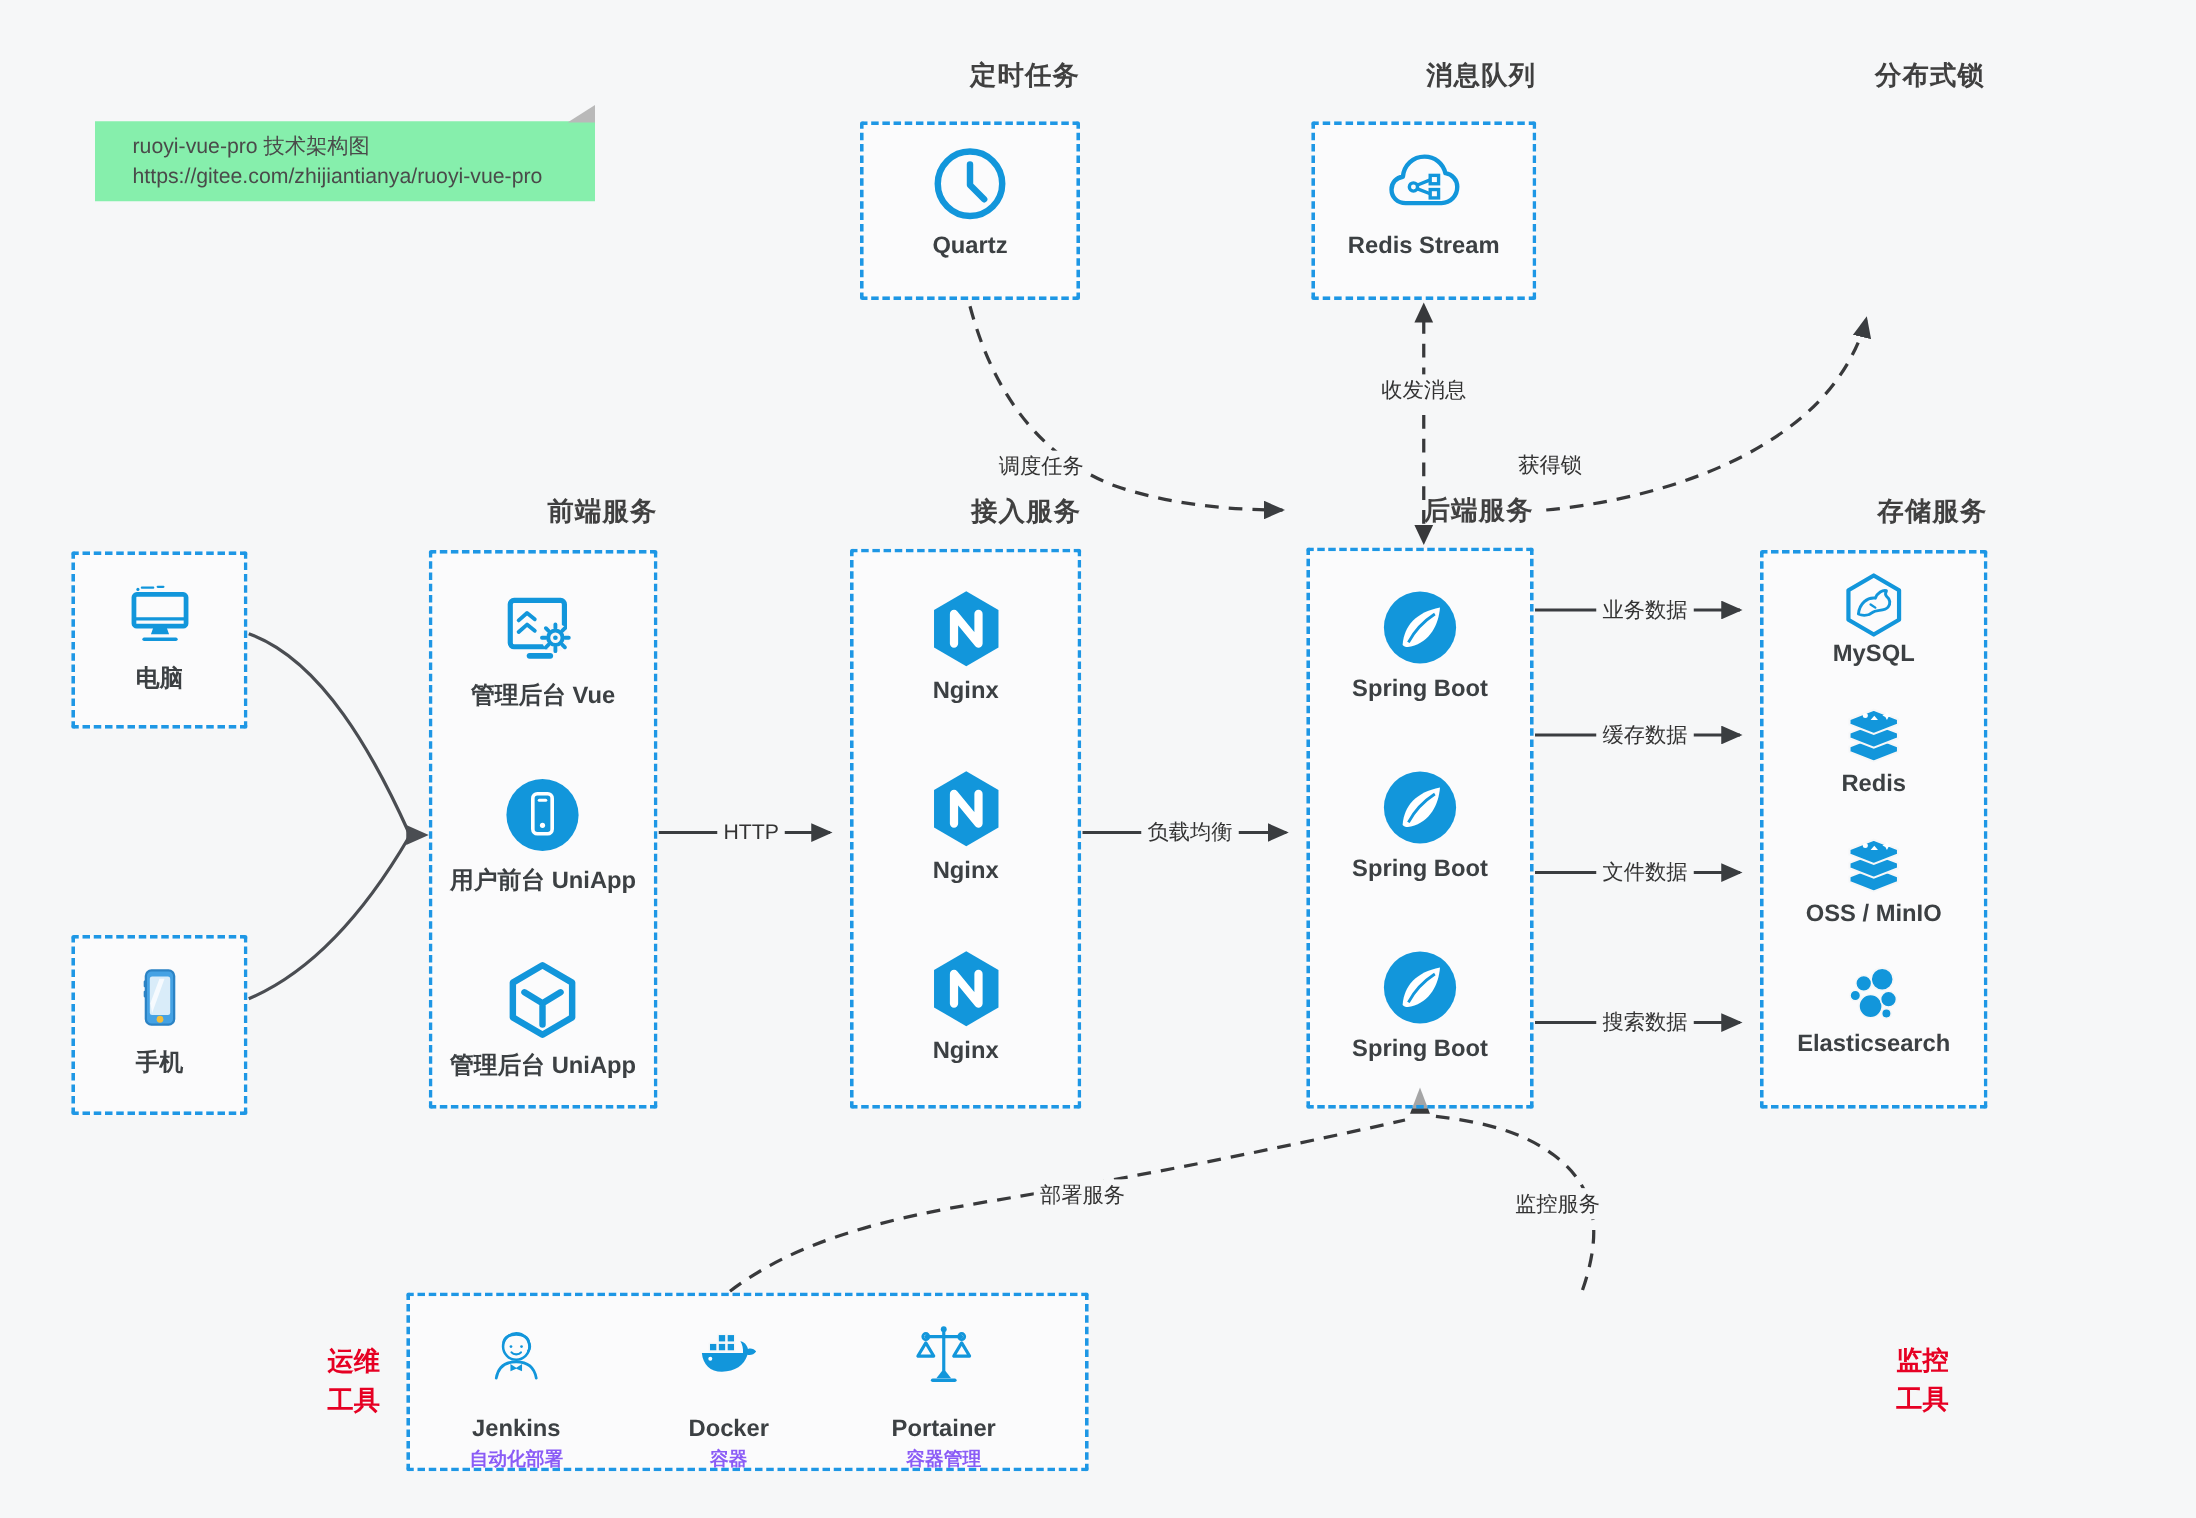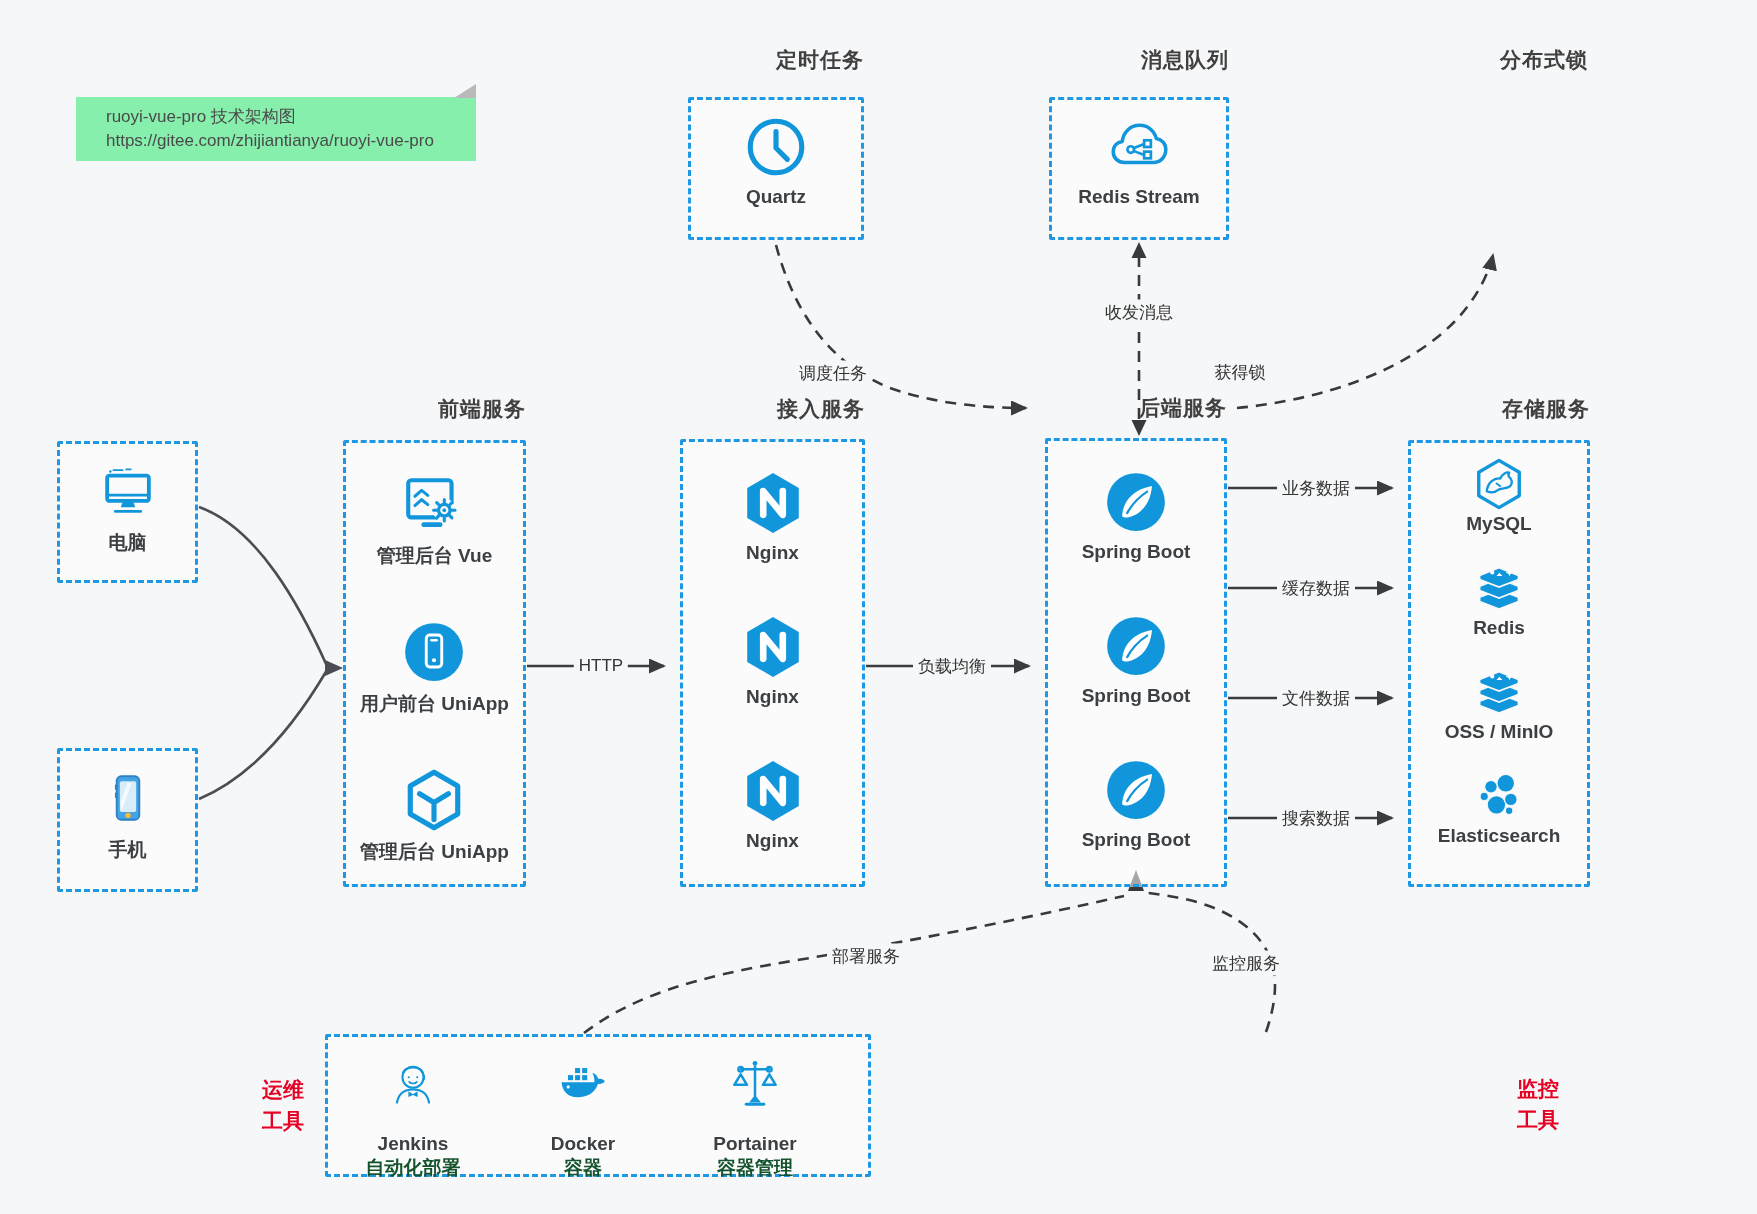"自动化部署" .hitem .ds { color: #14532d -> #8b5cf6; font-size: 19px -> 15px }
